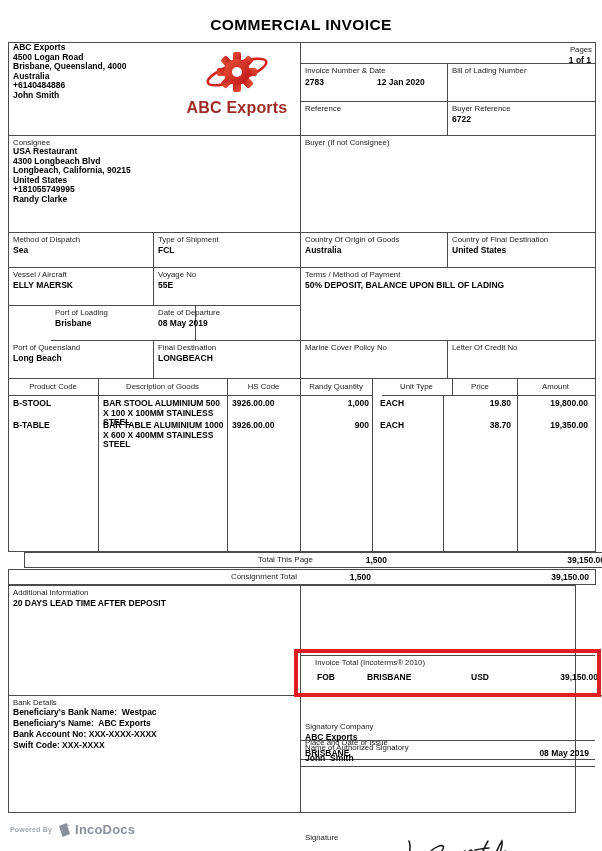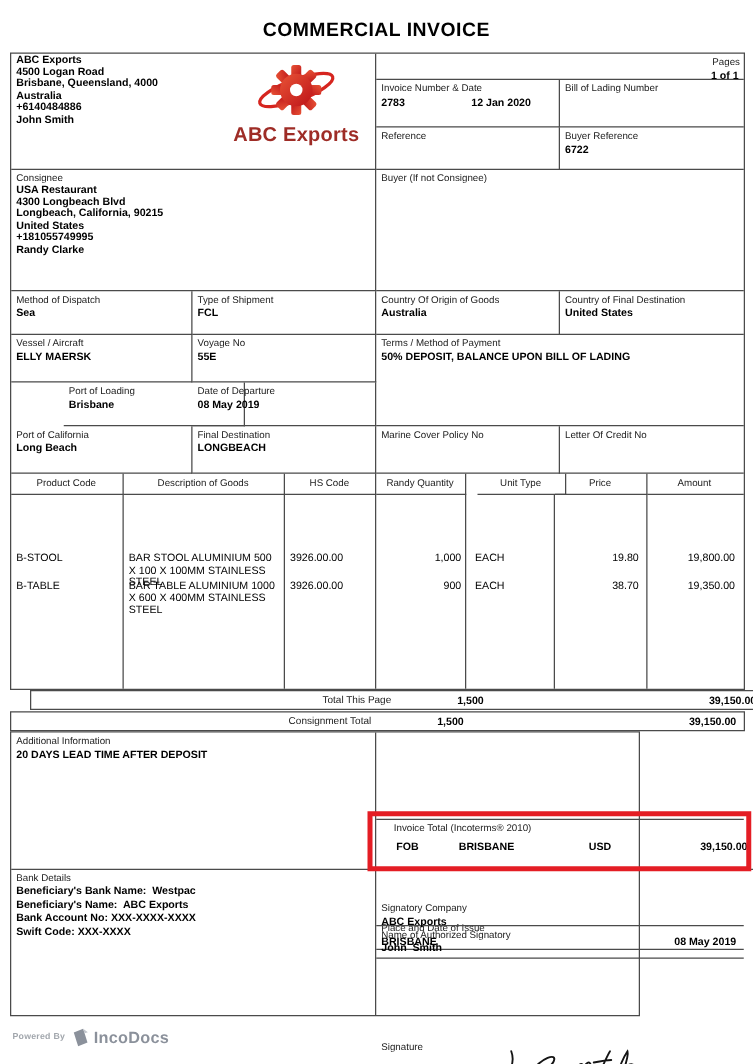"Port of California" div.l { text: California -> Queensland }
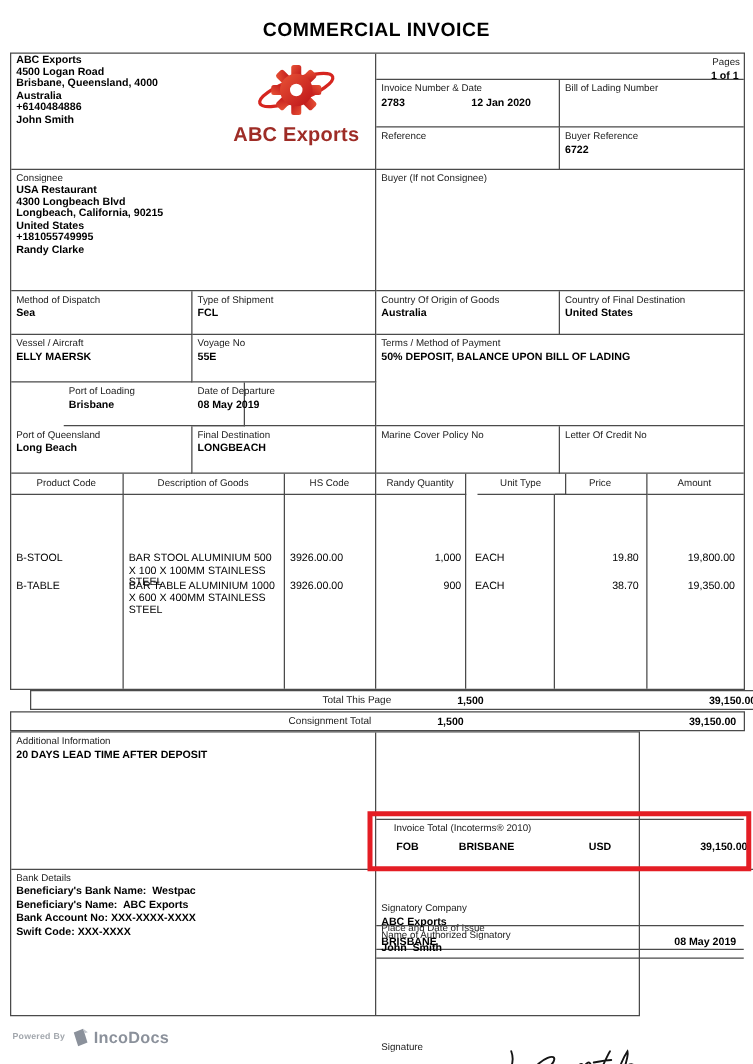"B-STOOL" .iv { font-weight: normal -> bold; margin-top: 43px -> none }
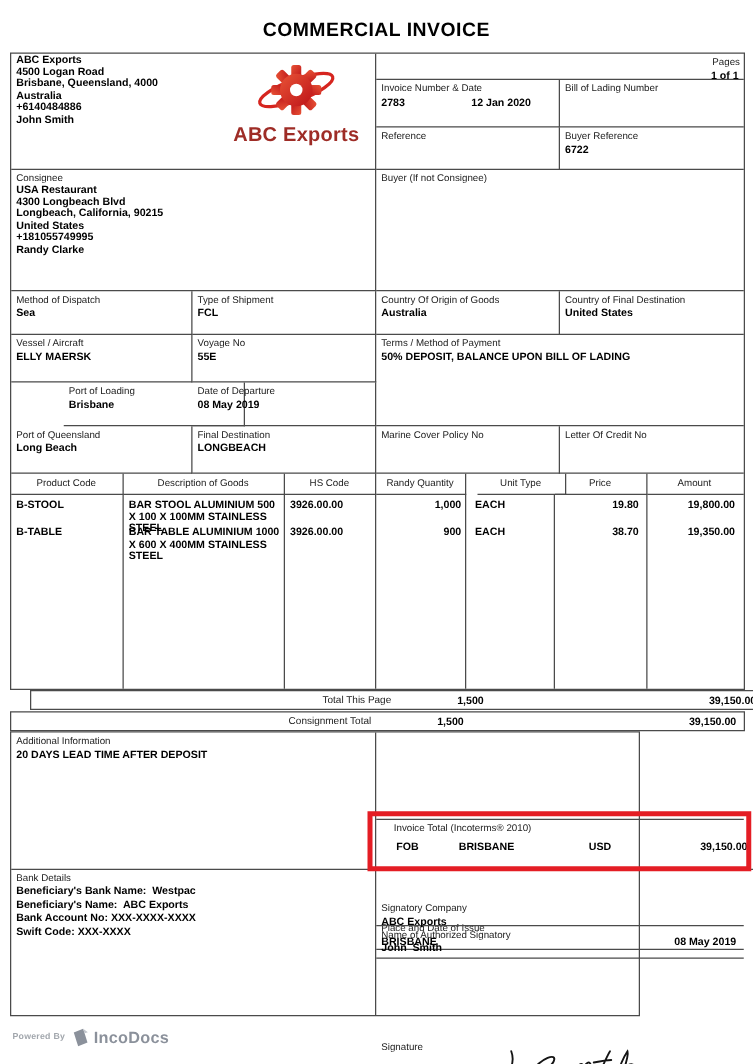"Additional Information" div.region { width: 504px -> 568px }
